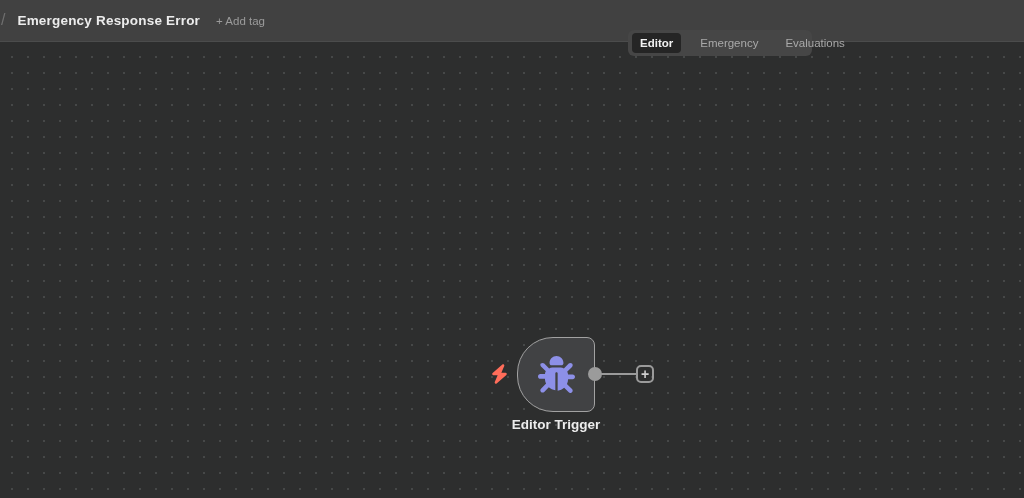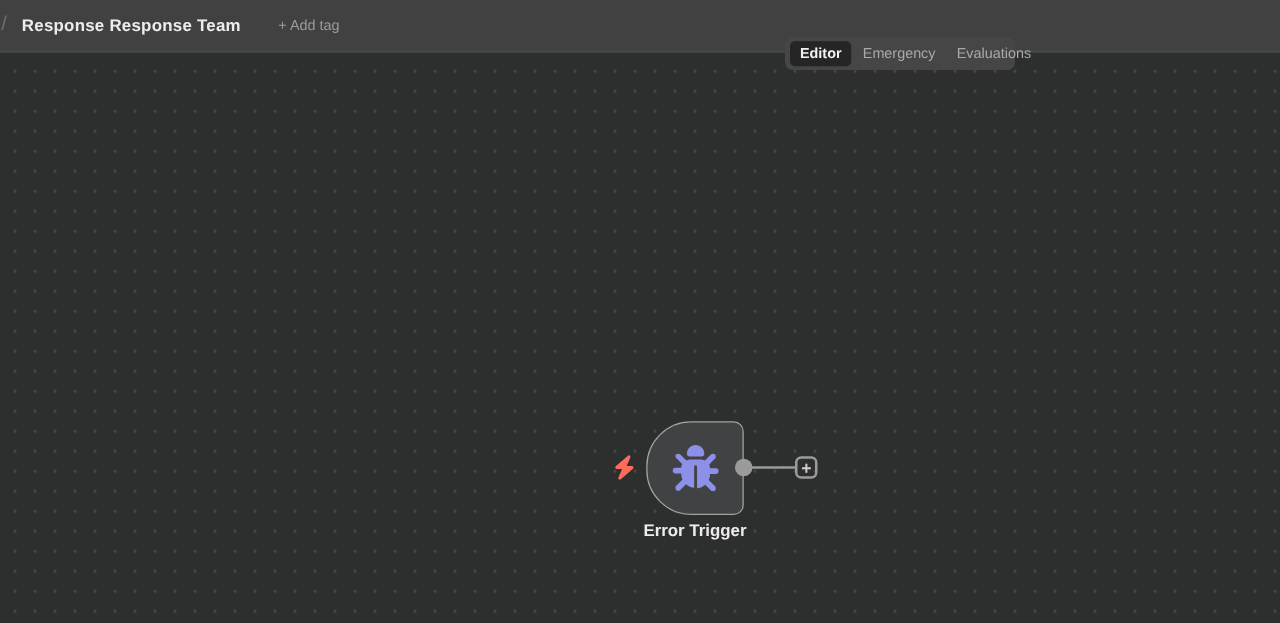"Response Response Team" span.wf-title { text: Response Response Team -> Emergency Response Error }
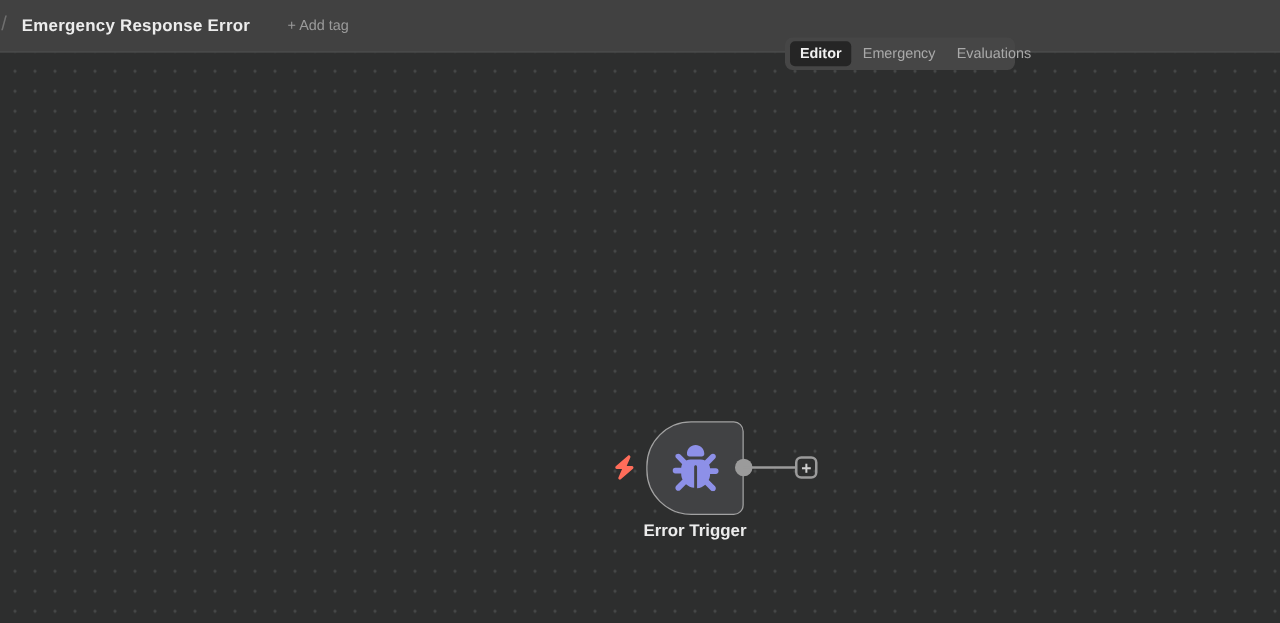"+ Add tag" .add-tag { margin-left: 30px -> 16px }
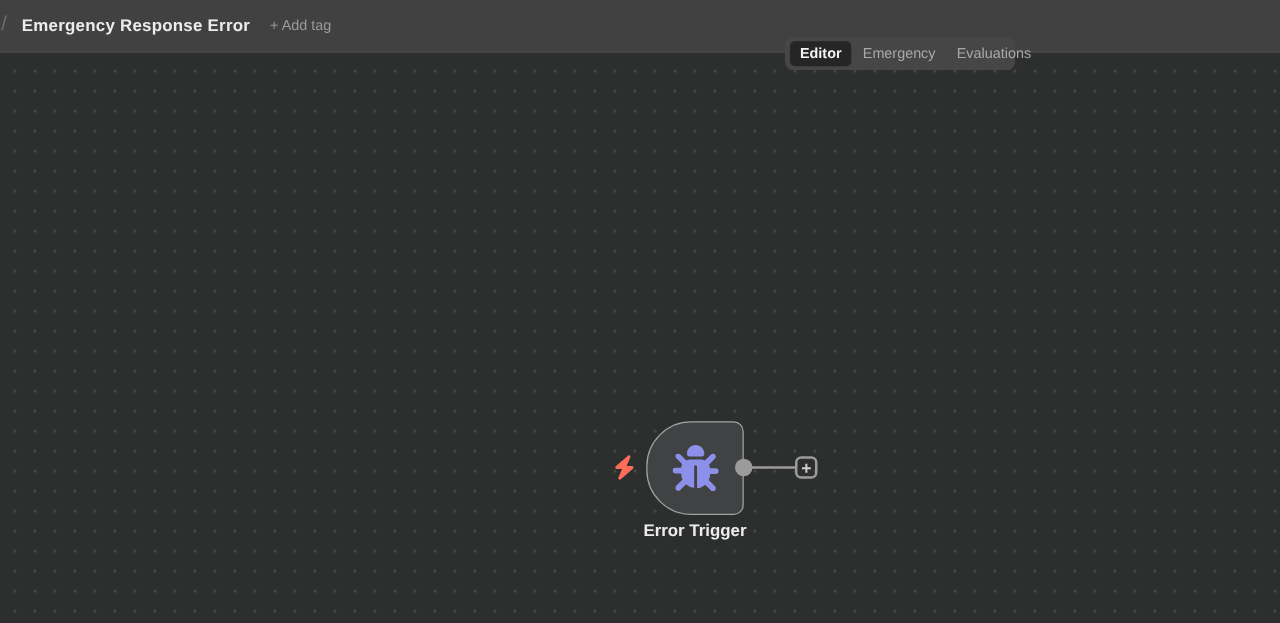"Editor" .tabbar { gap: 1px -> 11px }
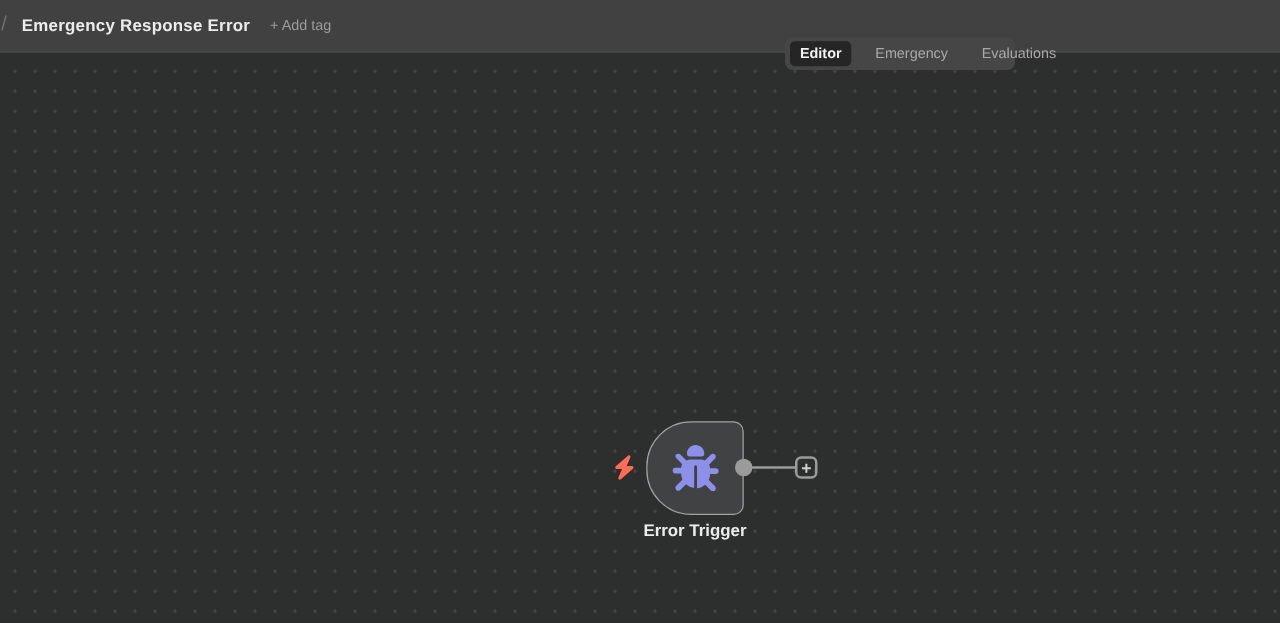"Error Trigger" div.node-label { text: Error -> Editor }
